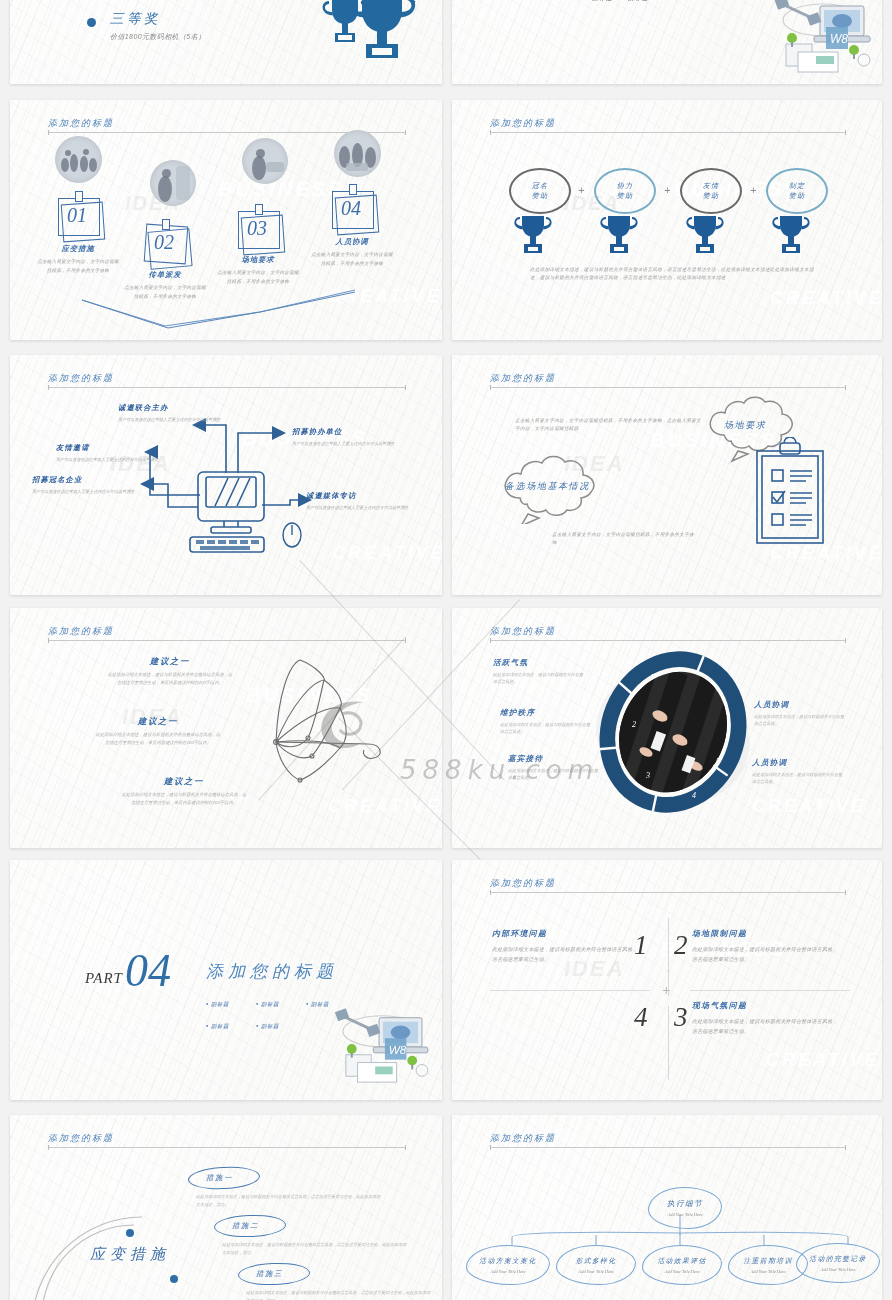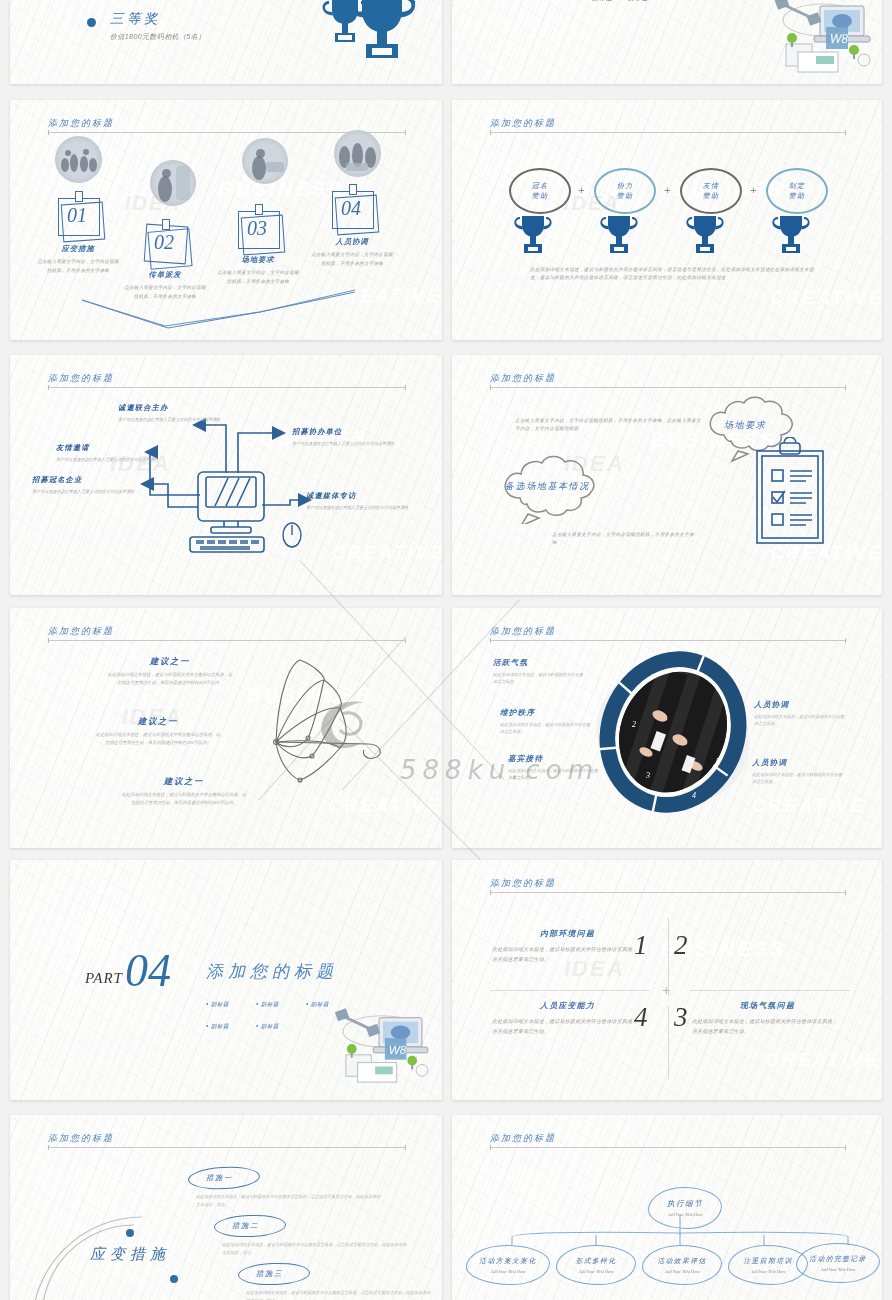"内部环境问题" .quad .qt { margin-left: 48px -> none }
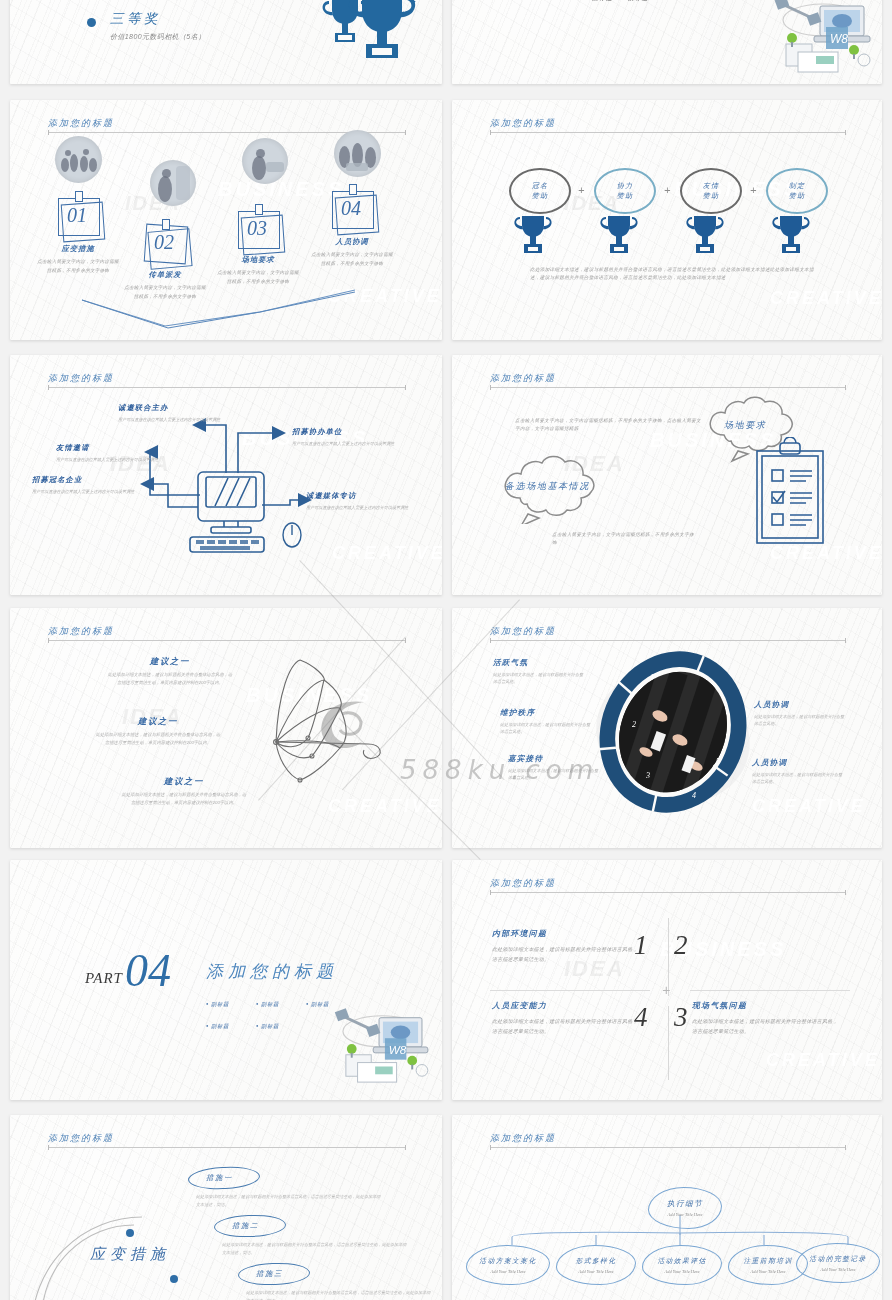"场地限制问题" div.quad { html: none -> <div> <div>场地限制问题</div> <div>此处添加详细文本描述，建议与标题相关并符合整体语言风格，语言描述尽量简洁生动。</div> </div> }
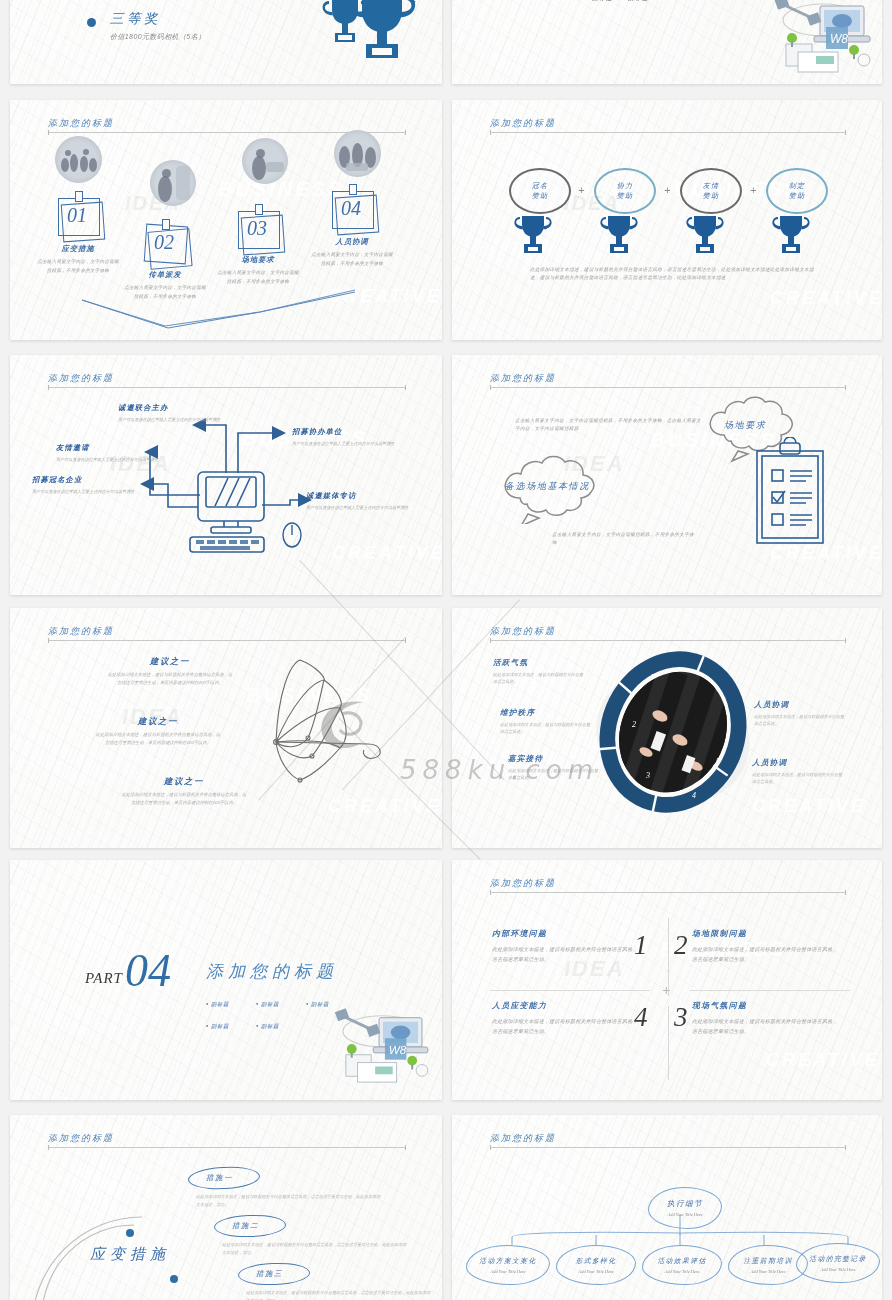"人员应变能力" div.quad { html: <div> <div>人员应变能力</div> <div>此处添加详细文本描述，建议与标题相关并符合整体语言风格，语言描述尽量简洁生动。</div> </div> -> none }
